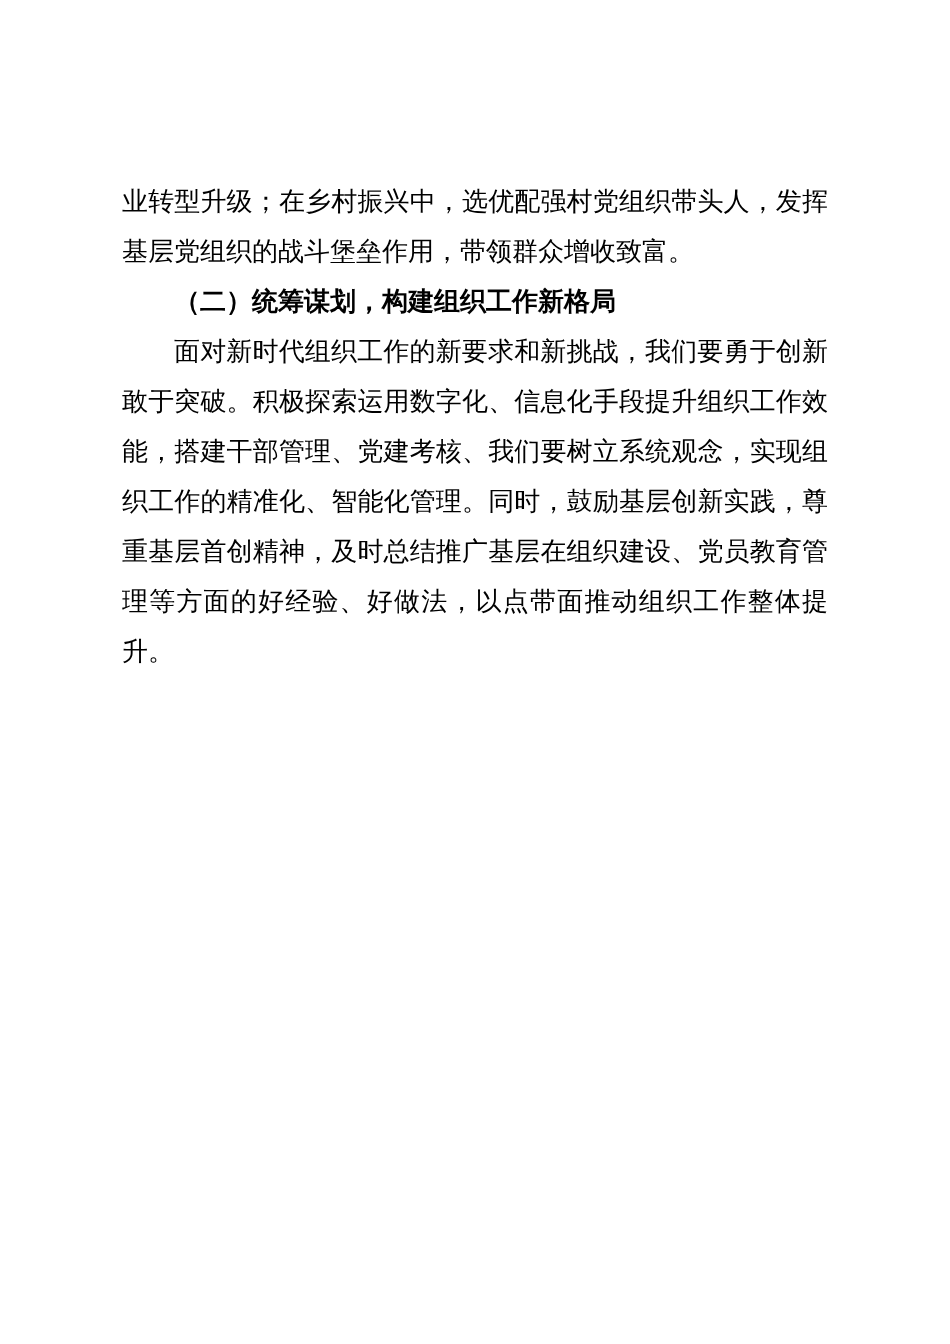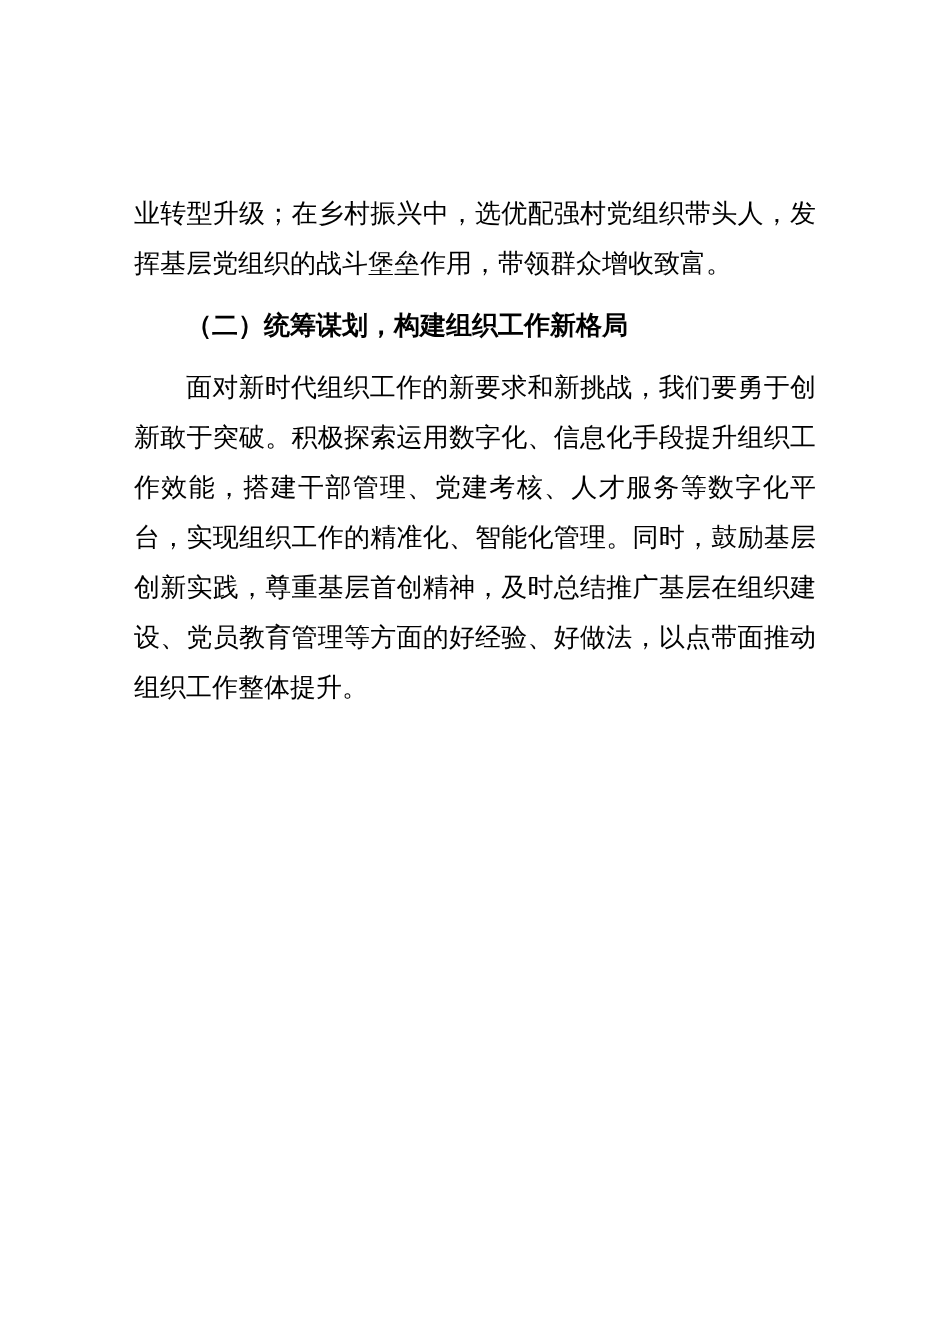"业转型升级；在乡村振兴中，选优配强村党组织带头人，发挥基层党组织的战斗堡垒作用，" .doc-page p { margin: 12px -> 0 }
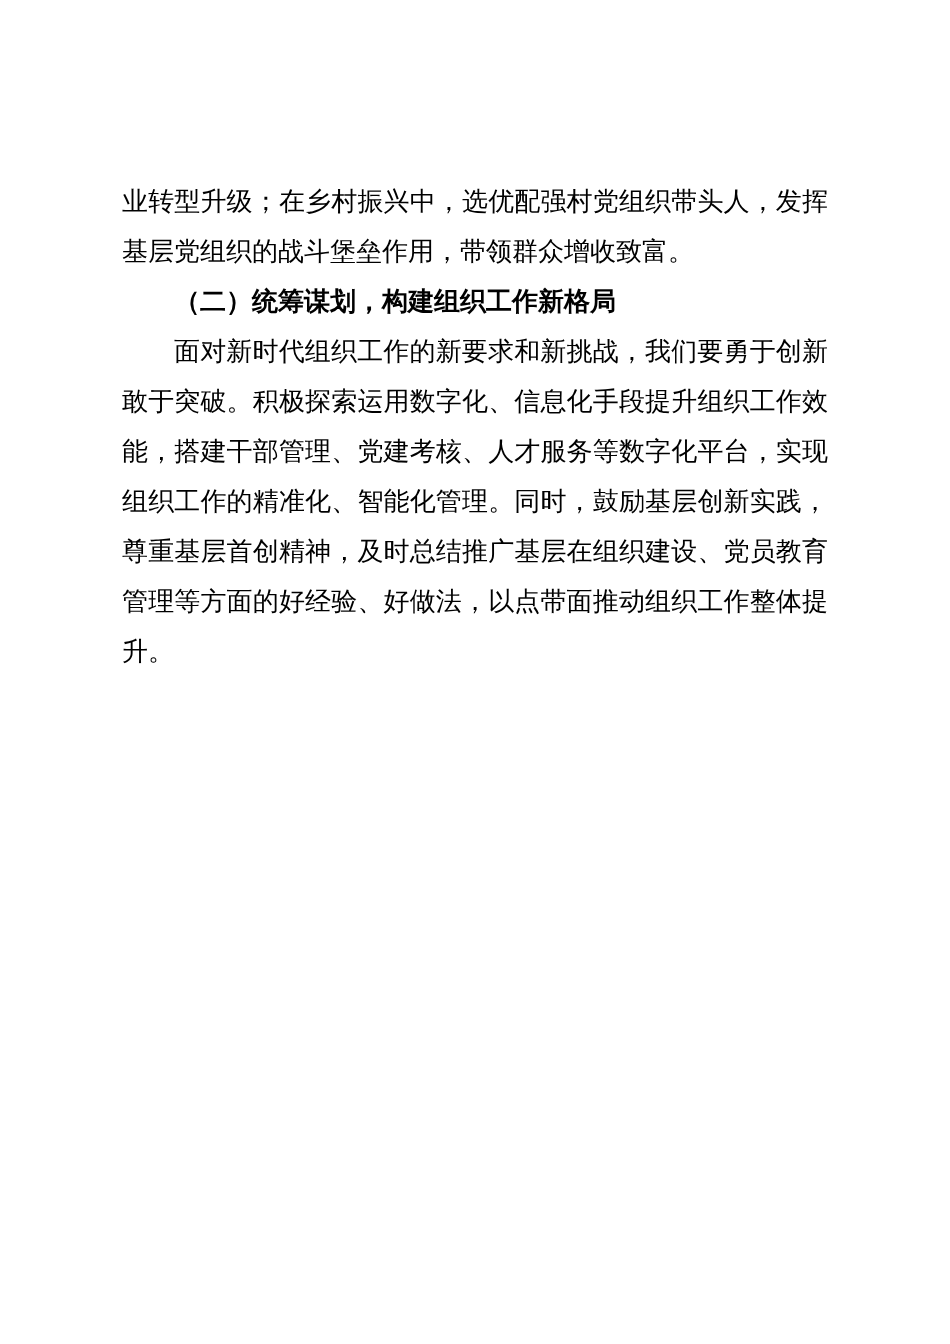"面对新时代组织工作的新要求和新挑战，我们要勇于创新敢于突破。积极探索运用数字化、" p.para { text: 人才服务等数字化平台 -> 我们要树立系统观念 }
